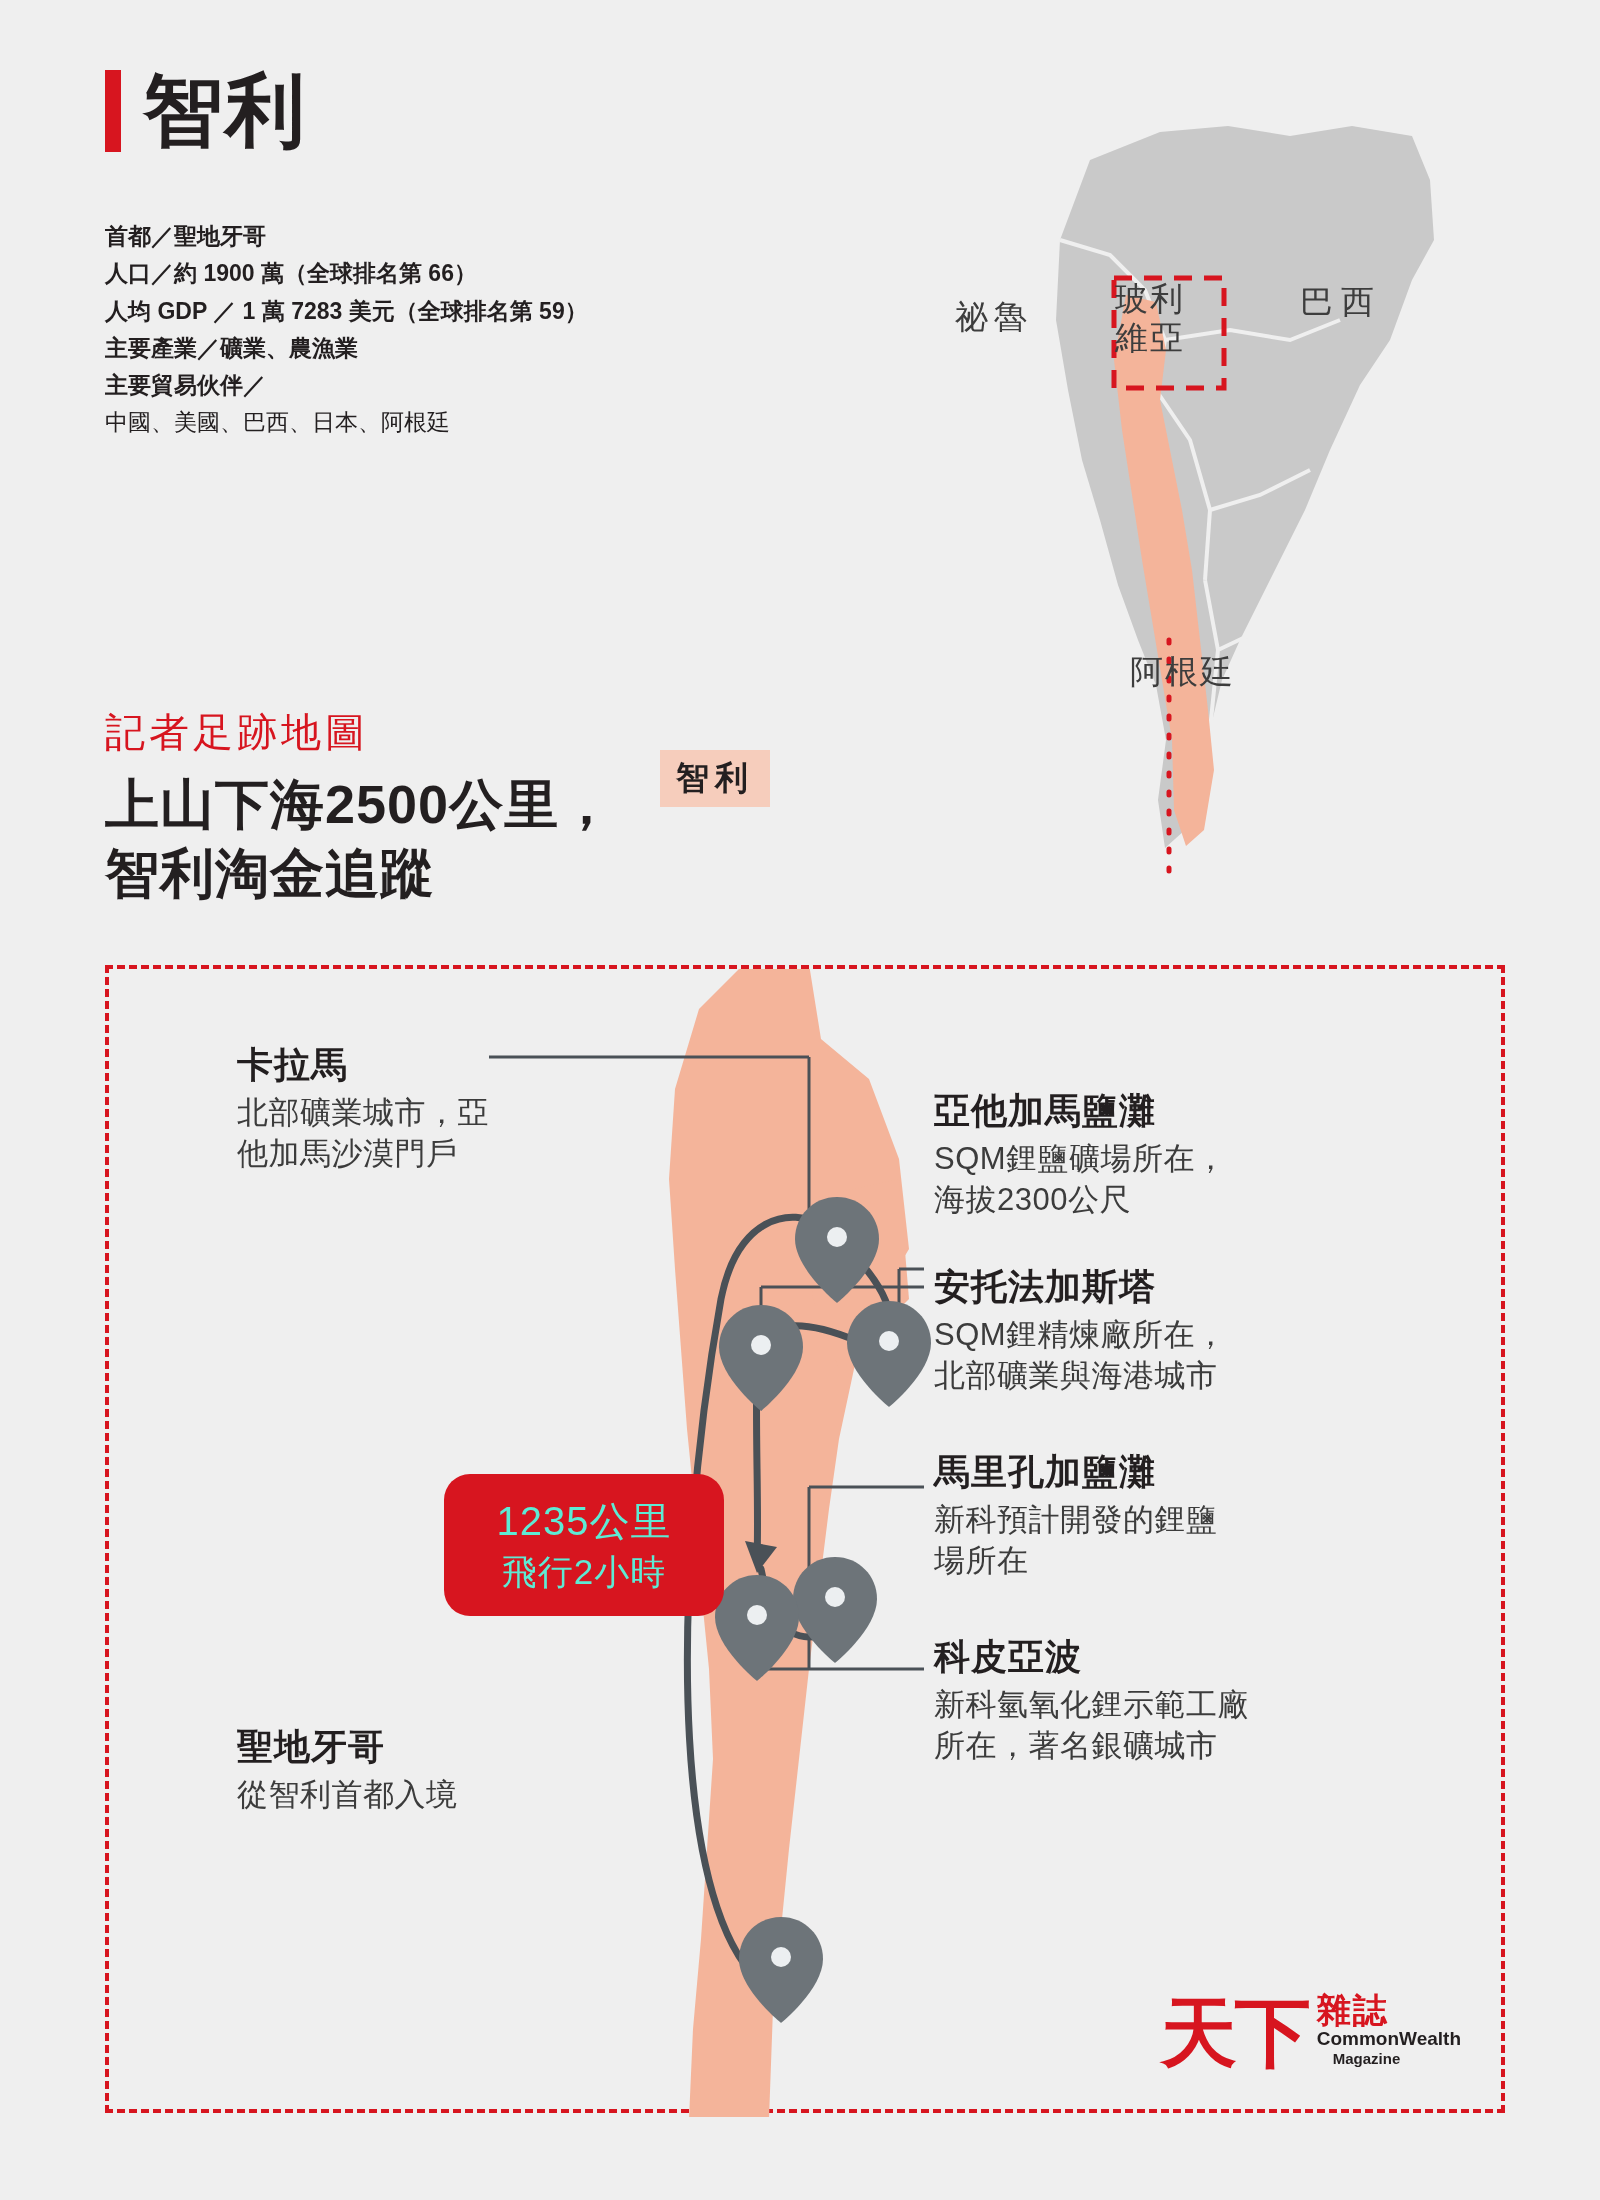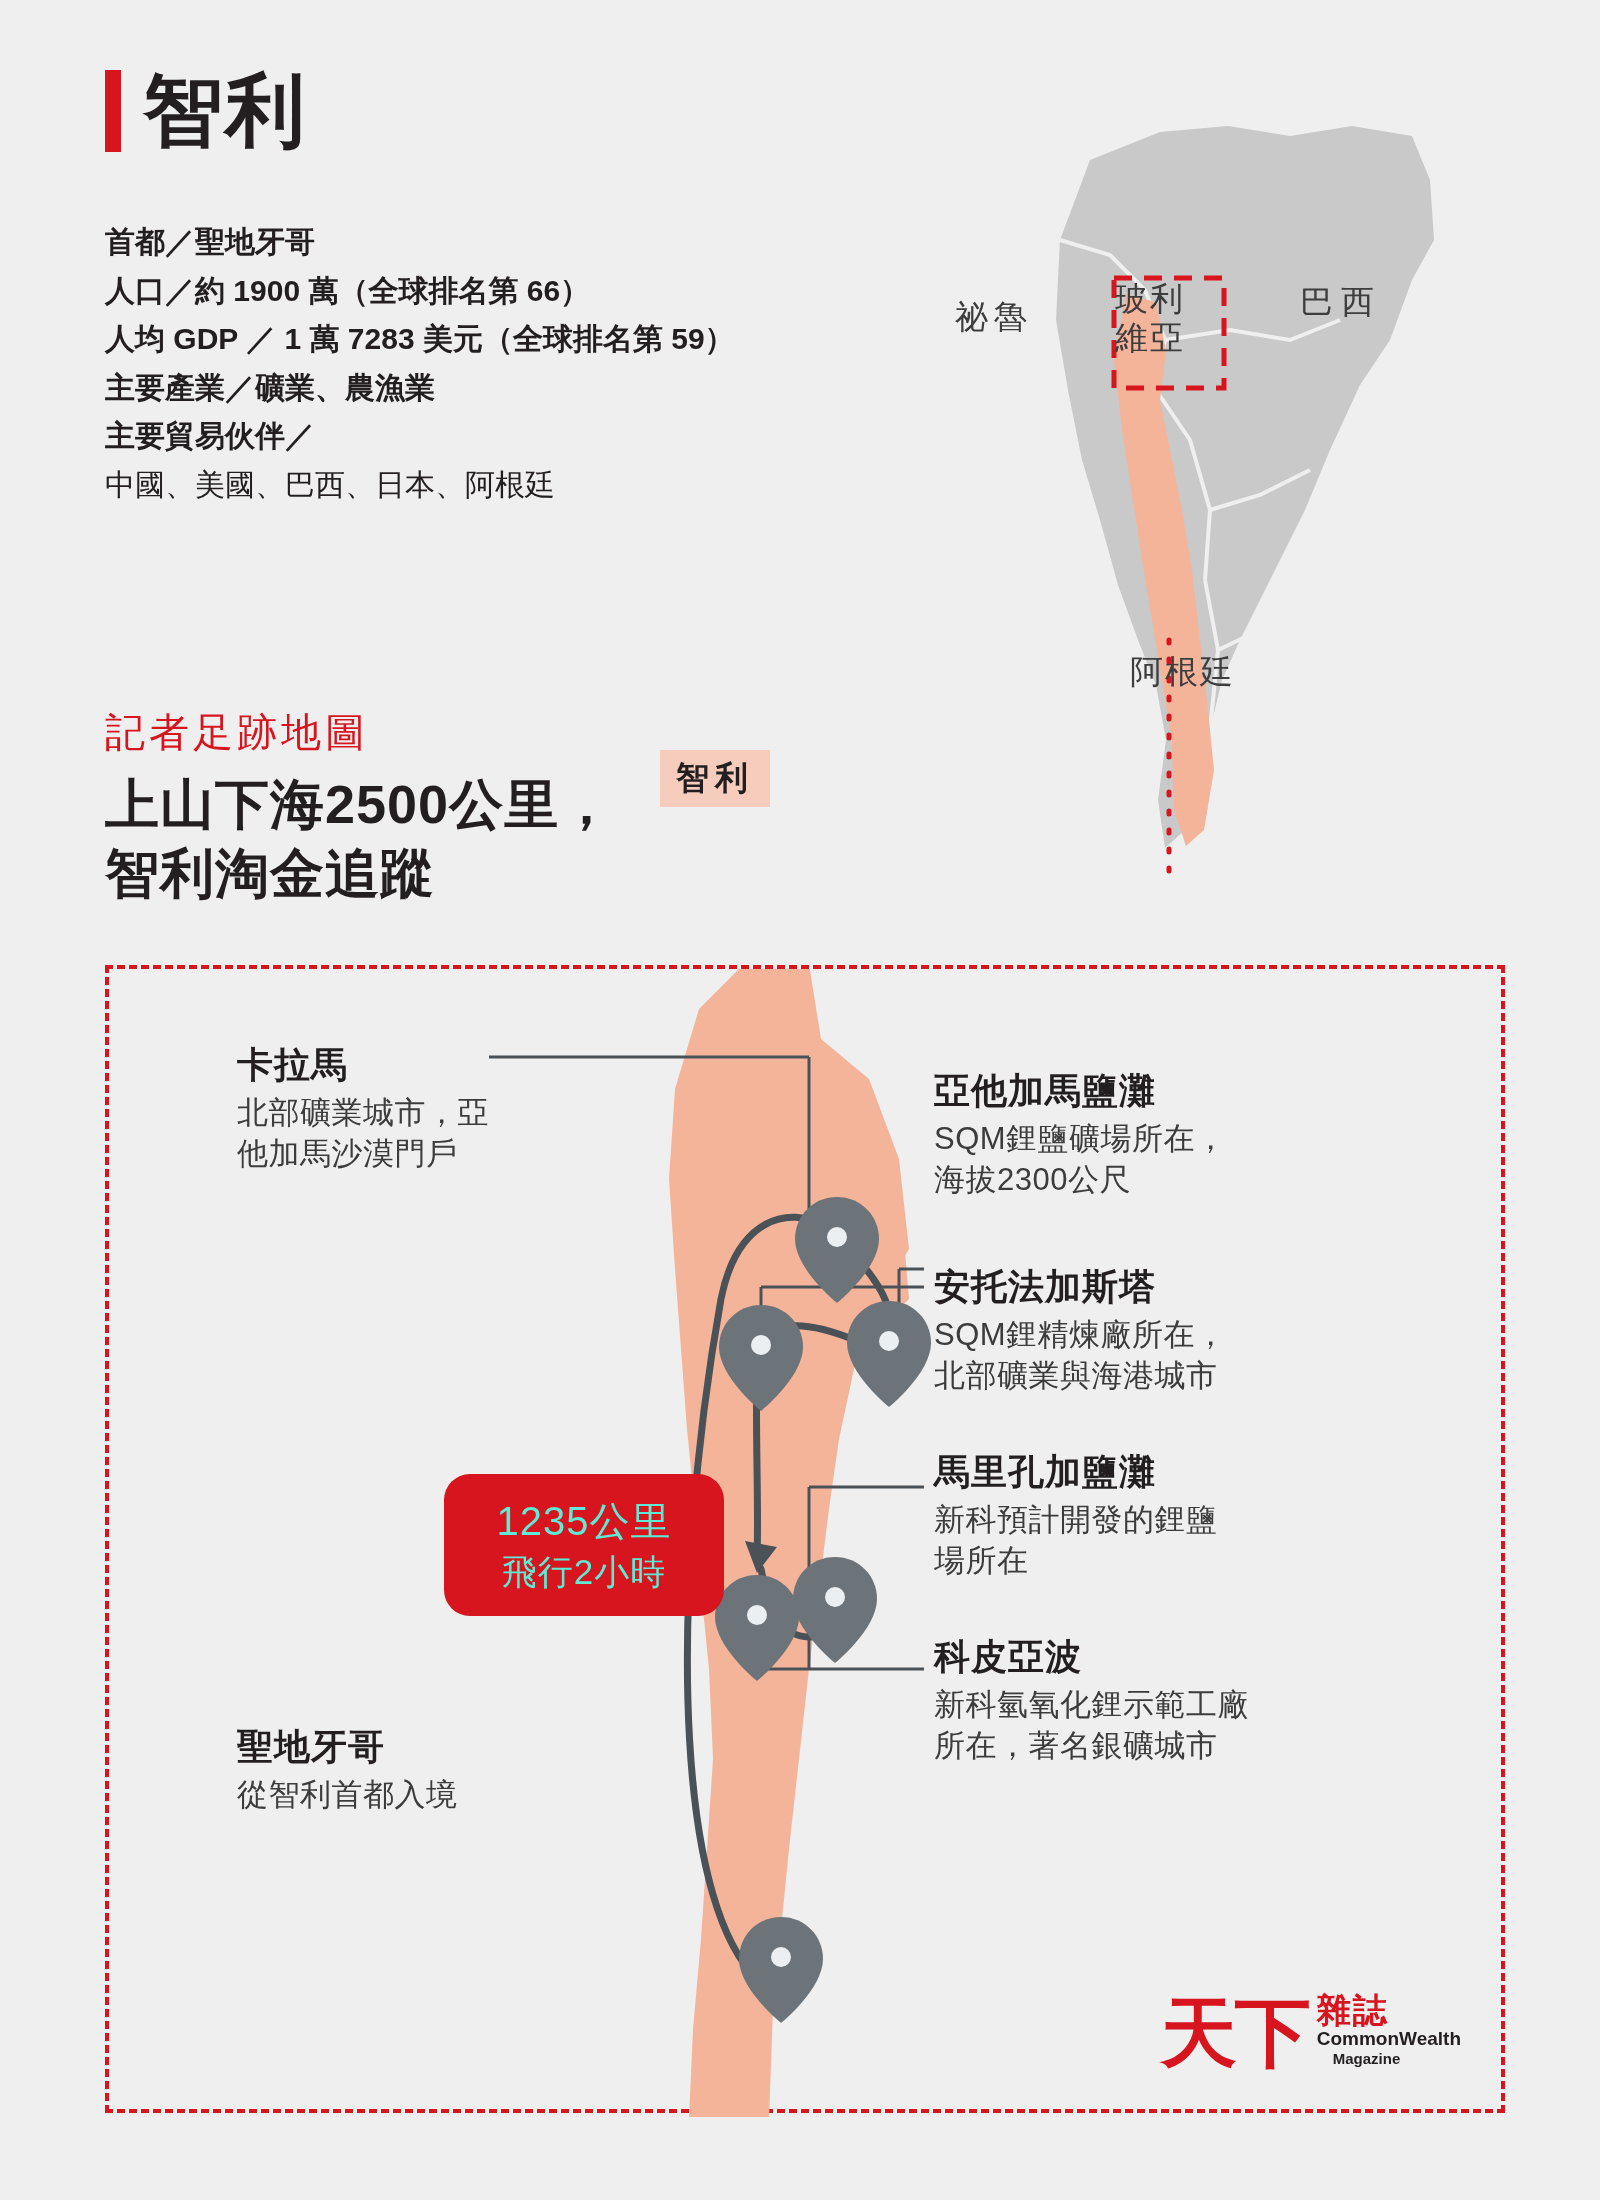"首都／聖地牙哥" .facts .line { font-size: 30px -> 23px }
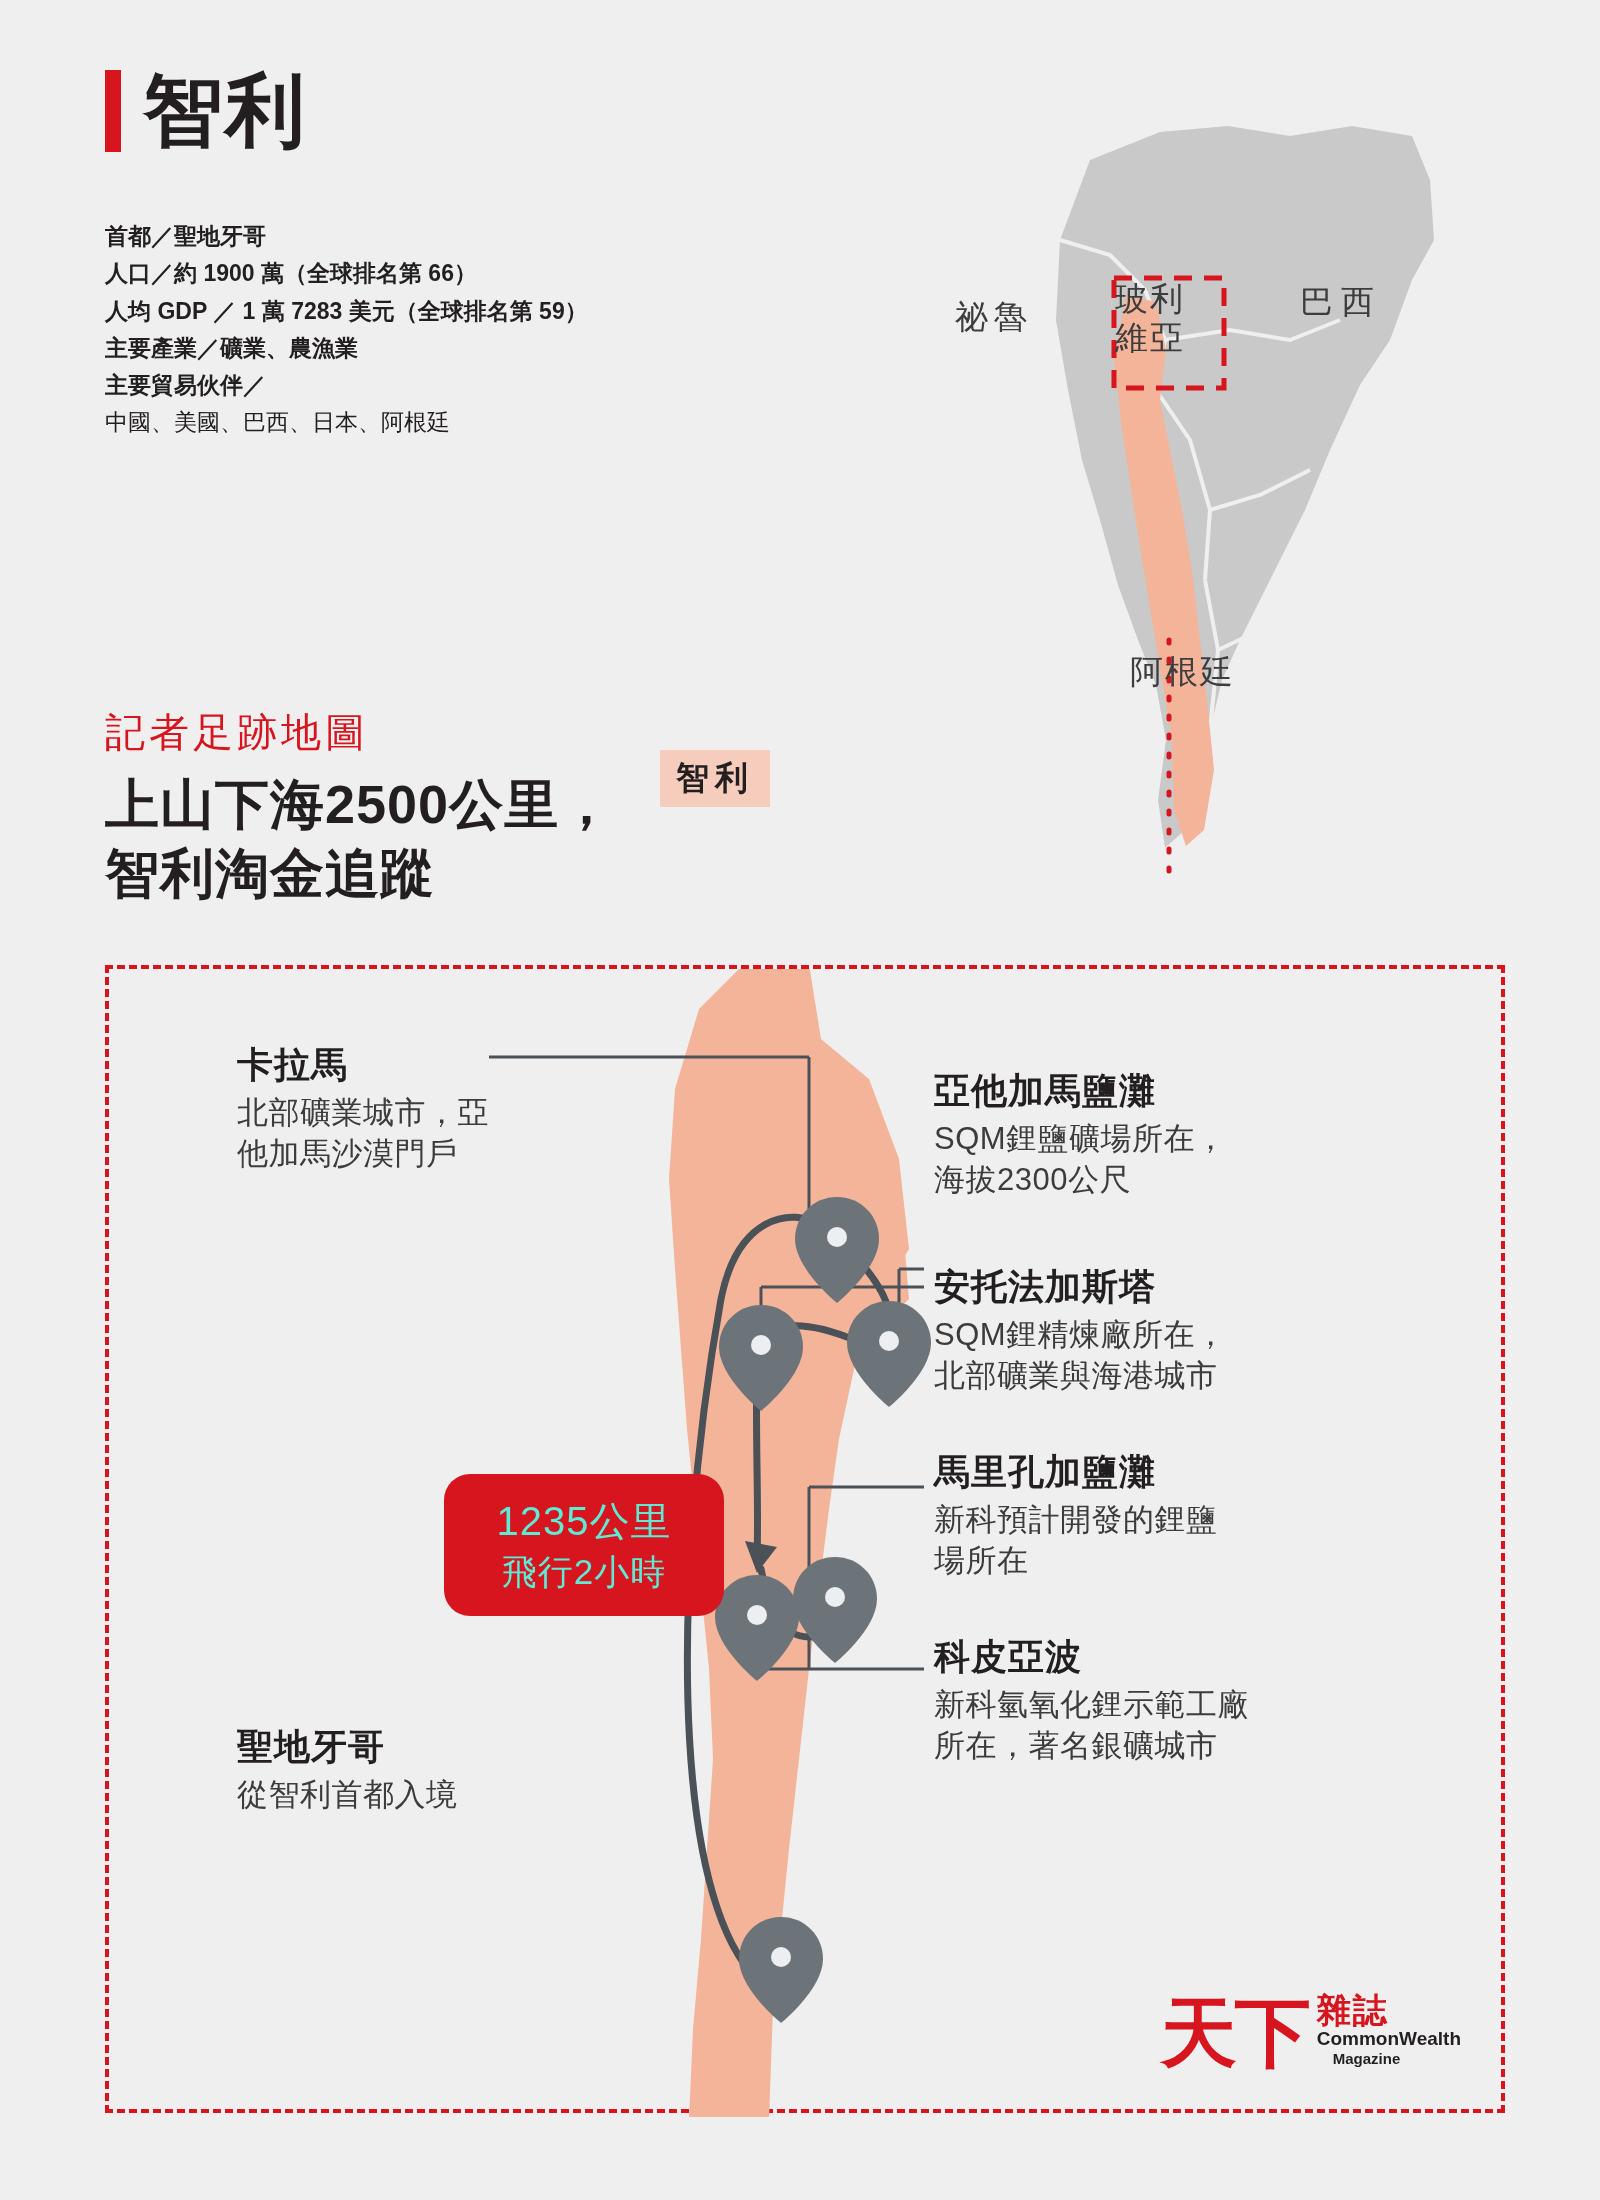"亞他加馬鹽灘" .ann-atacama { top: 99px -> 119px }
